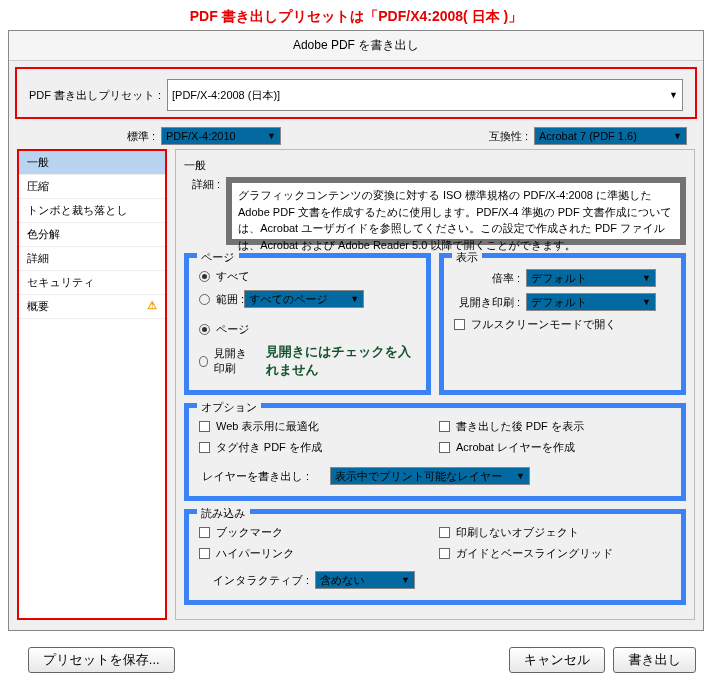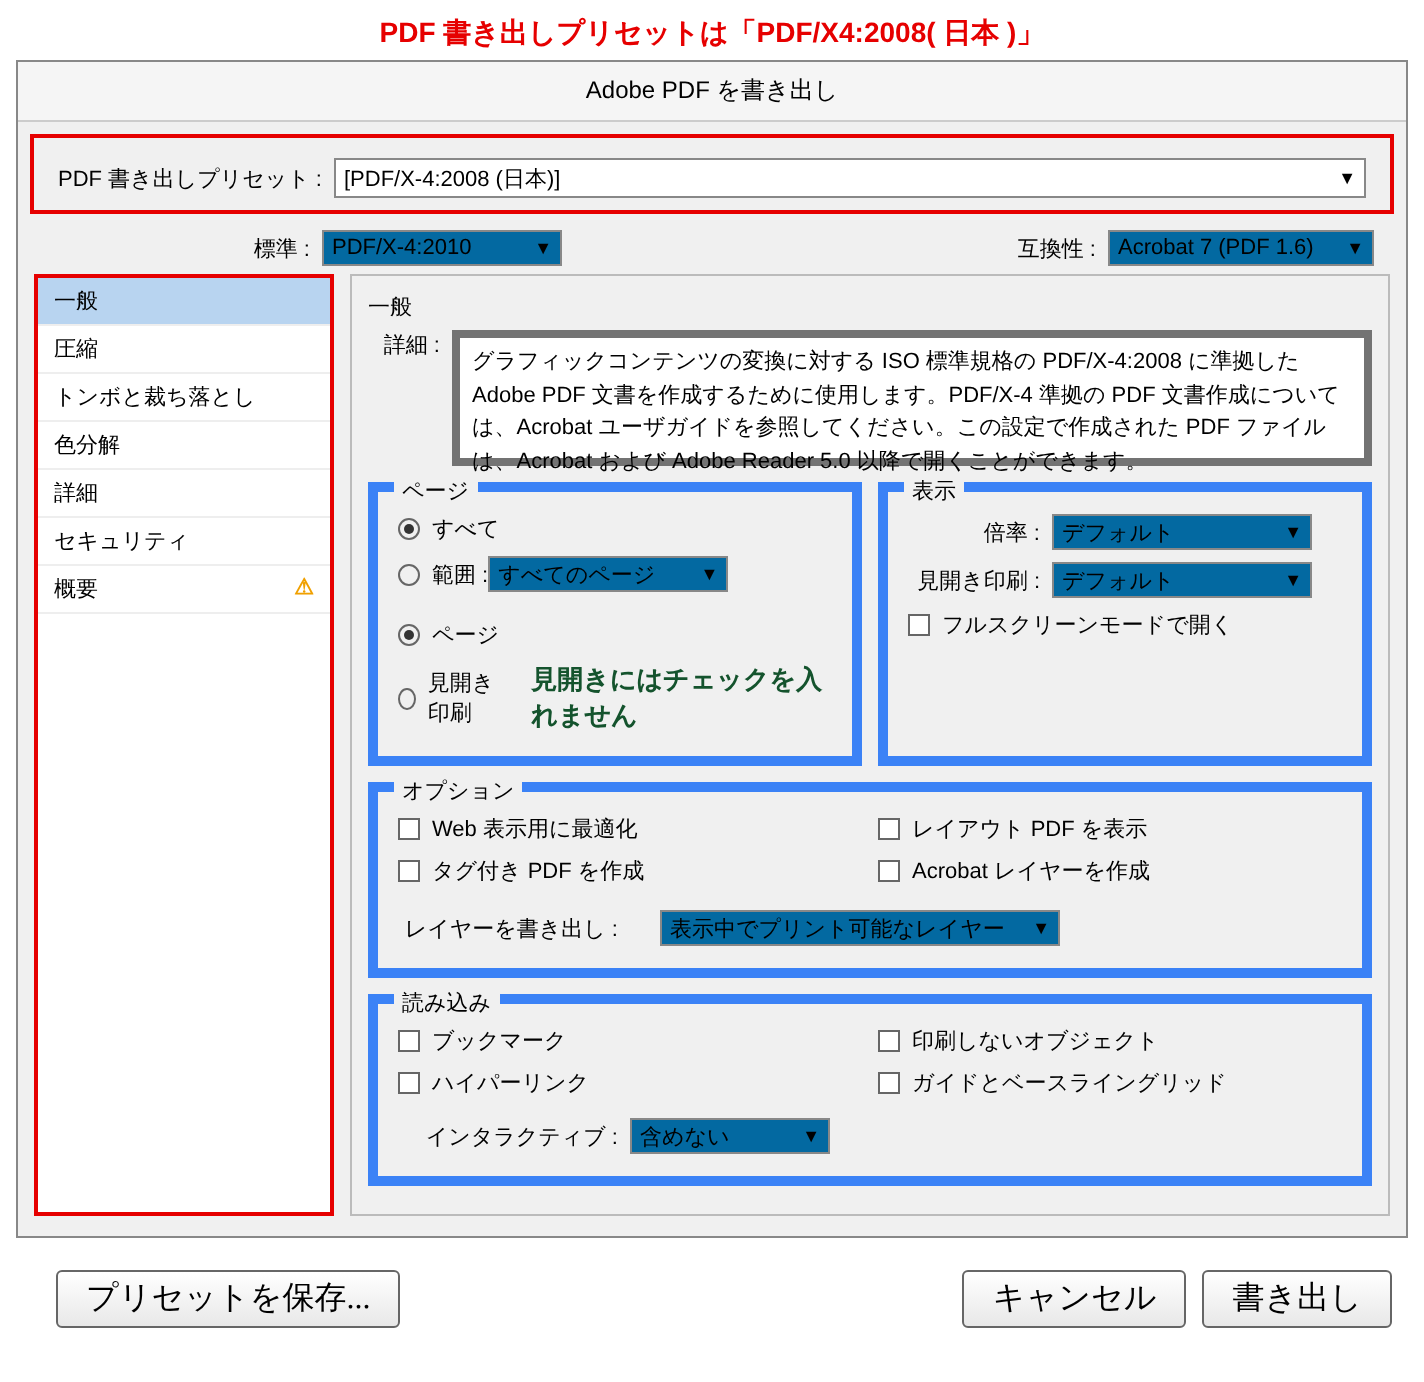"[PDF/X-4:2008 (日本)]" .preset-select { height: 20px -> 32px }
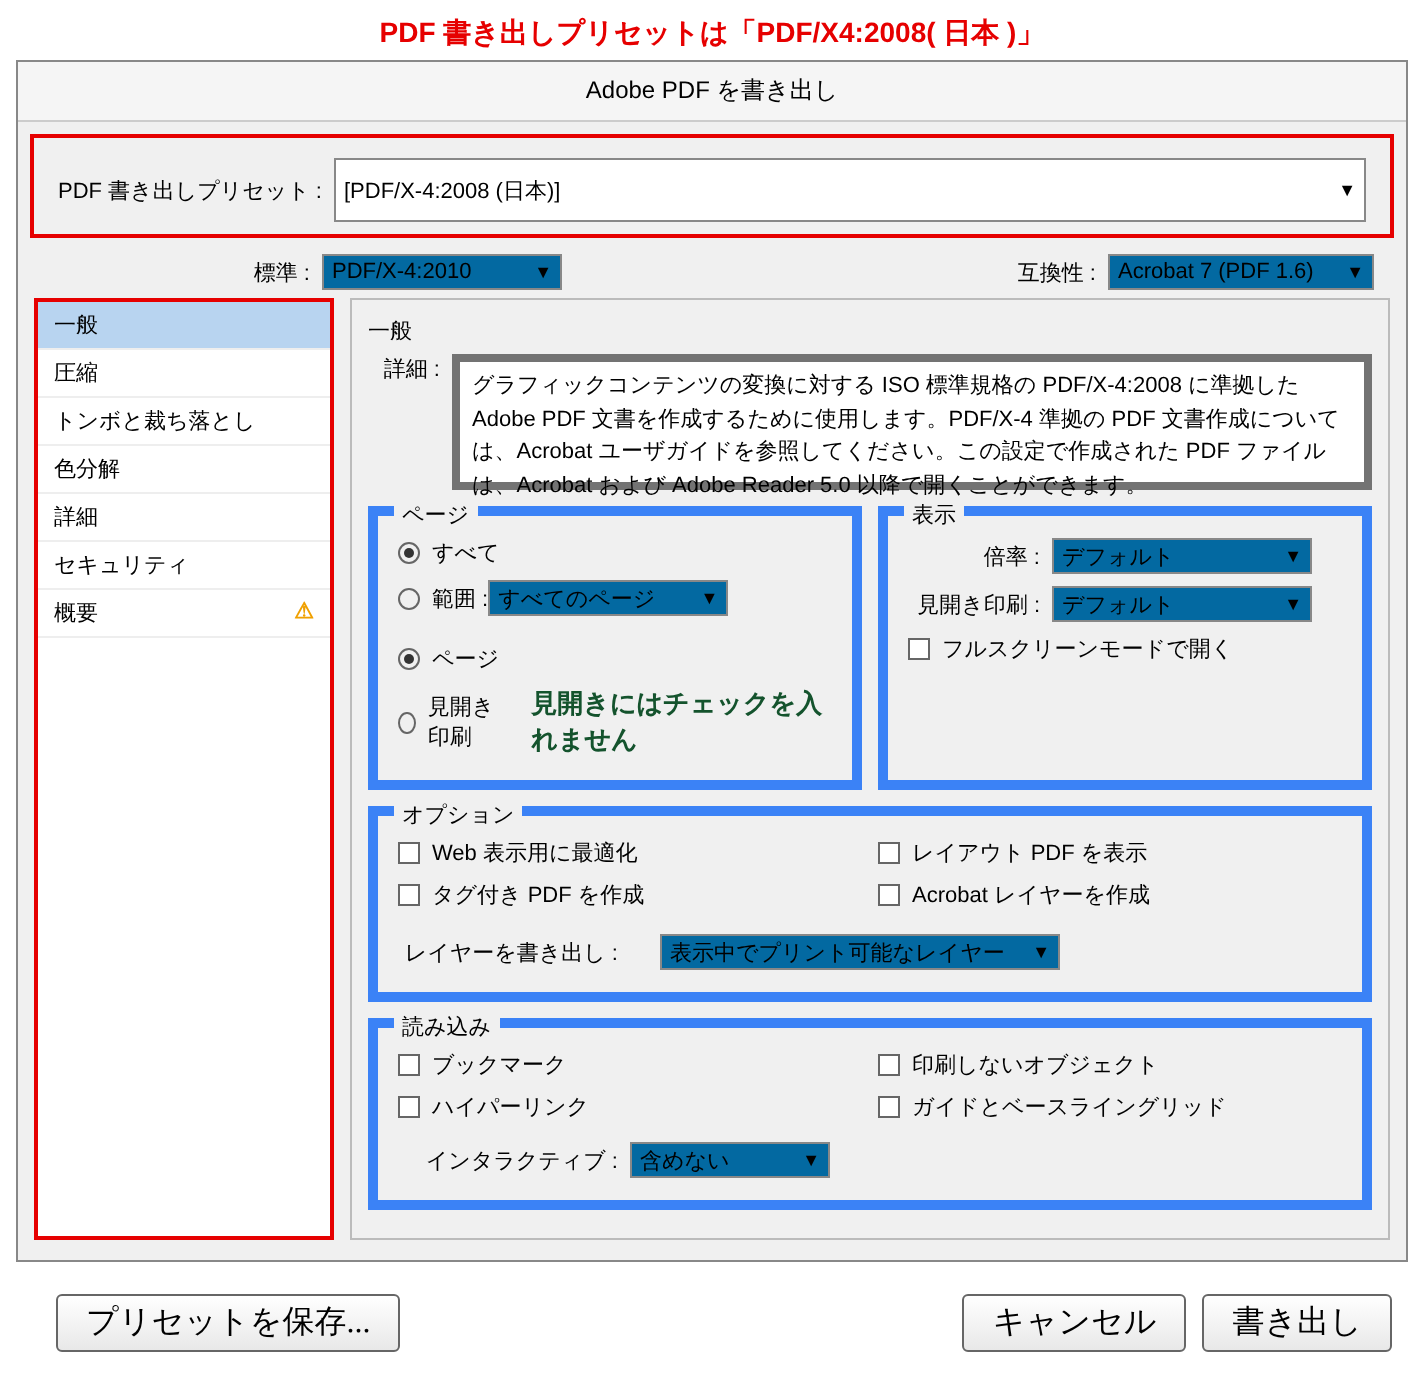"Acrobat 7 (PDF 1.6)" .sel-med { width: 133px -> 153px }
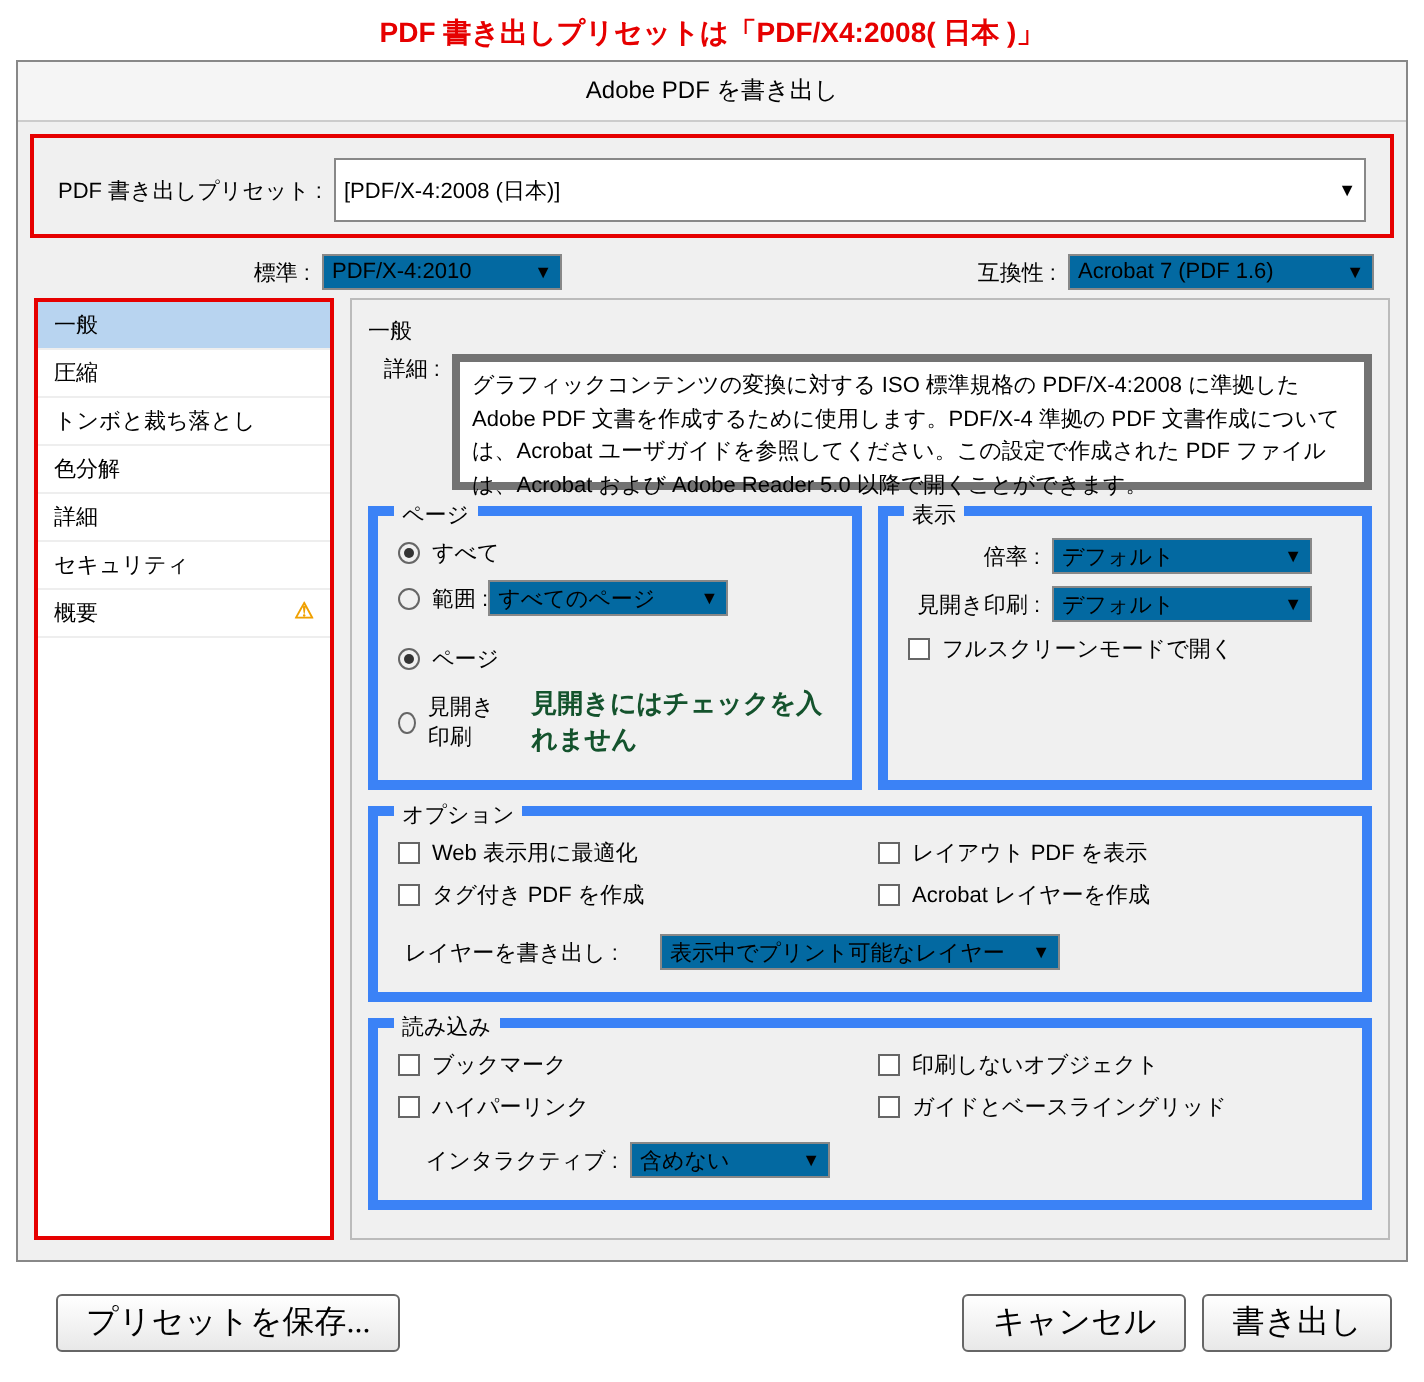"グラフィックコンテンツの変換に対する ISO 標準規格の" .desc-box { border: 4px solid #737373 -> 6px solid #737373 }
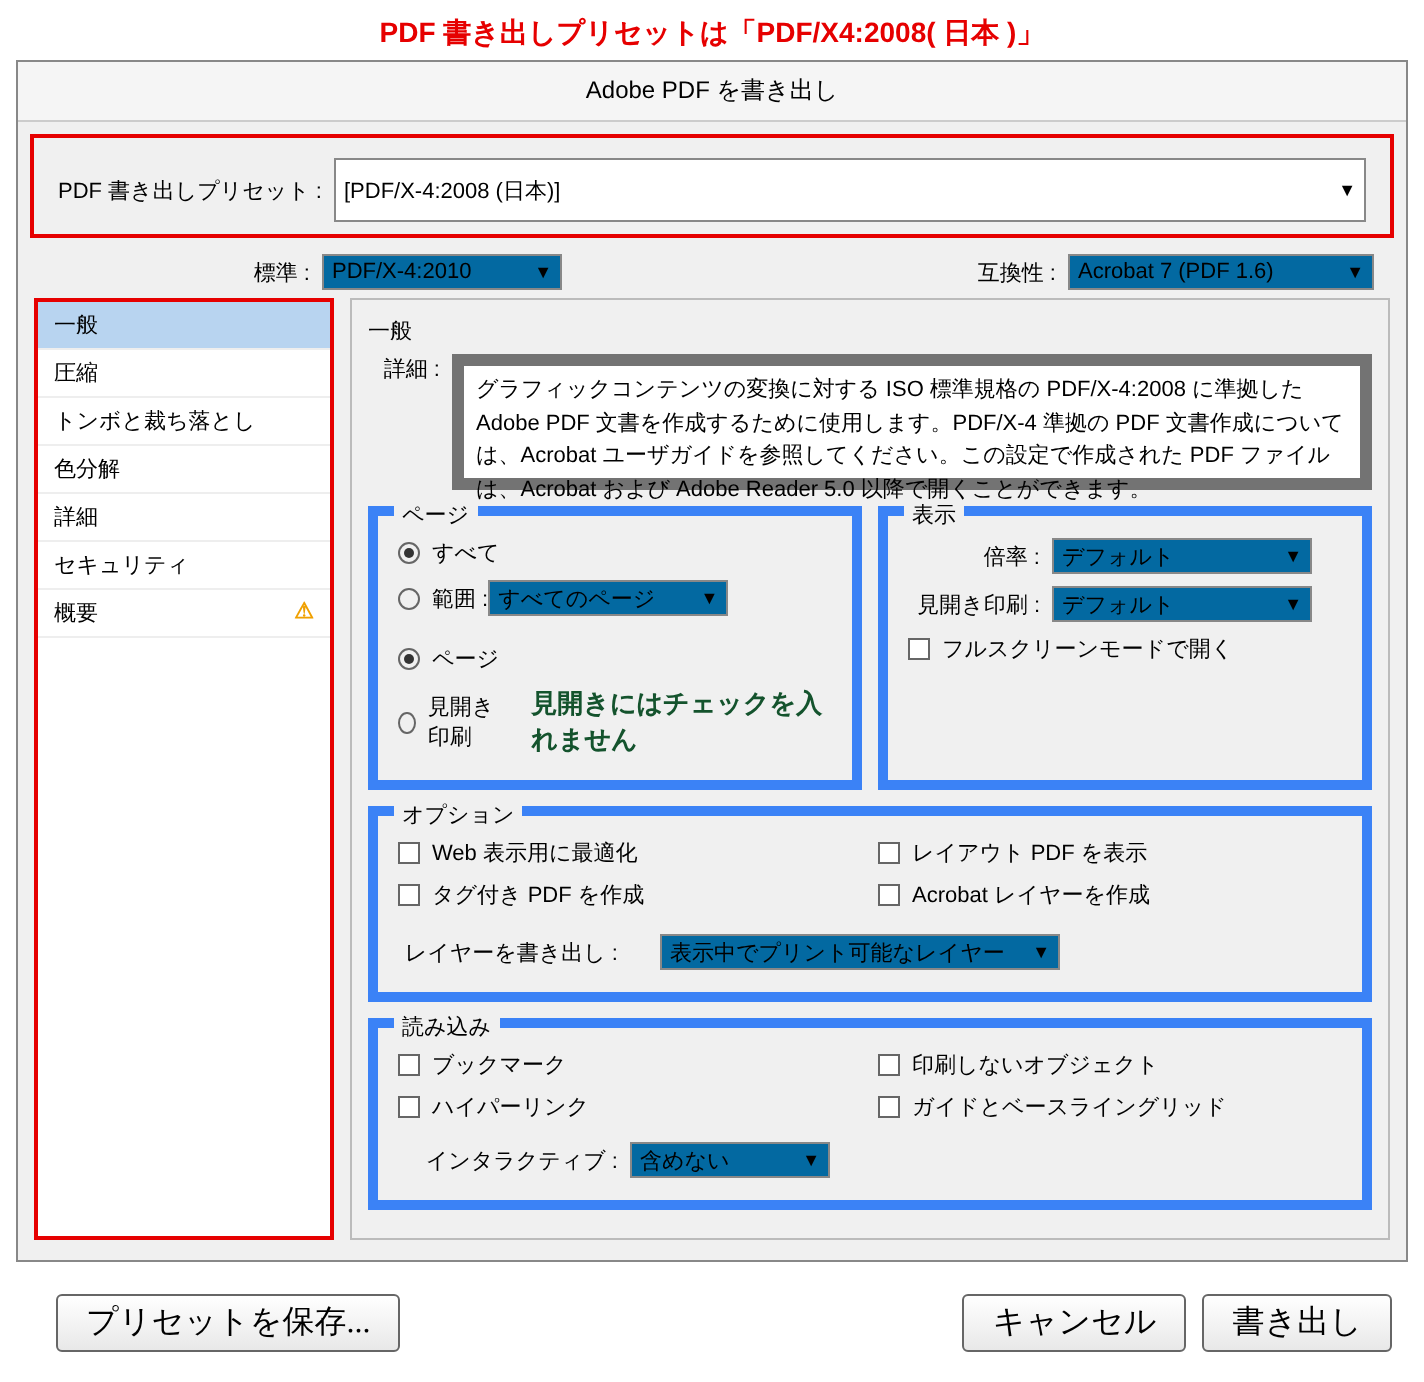"レイアウト PDF を表示" span { text: レイアウト -> 書き出した後 }
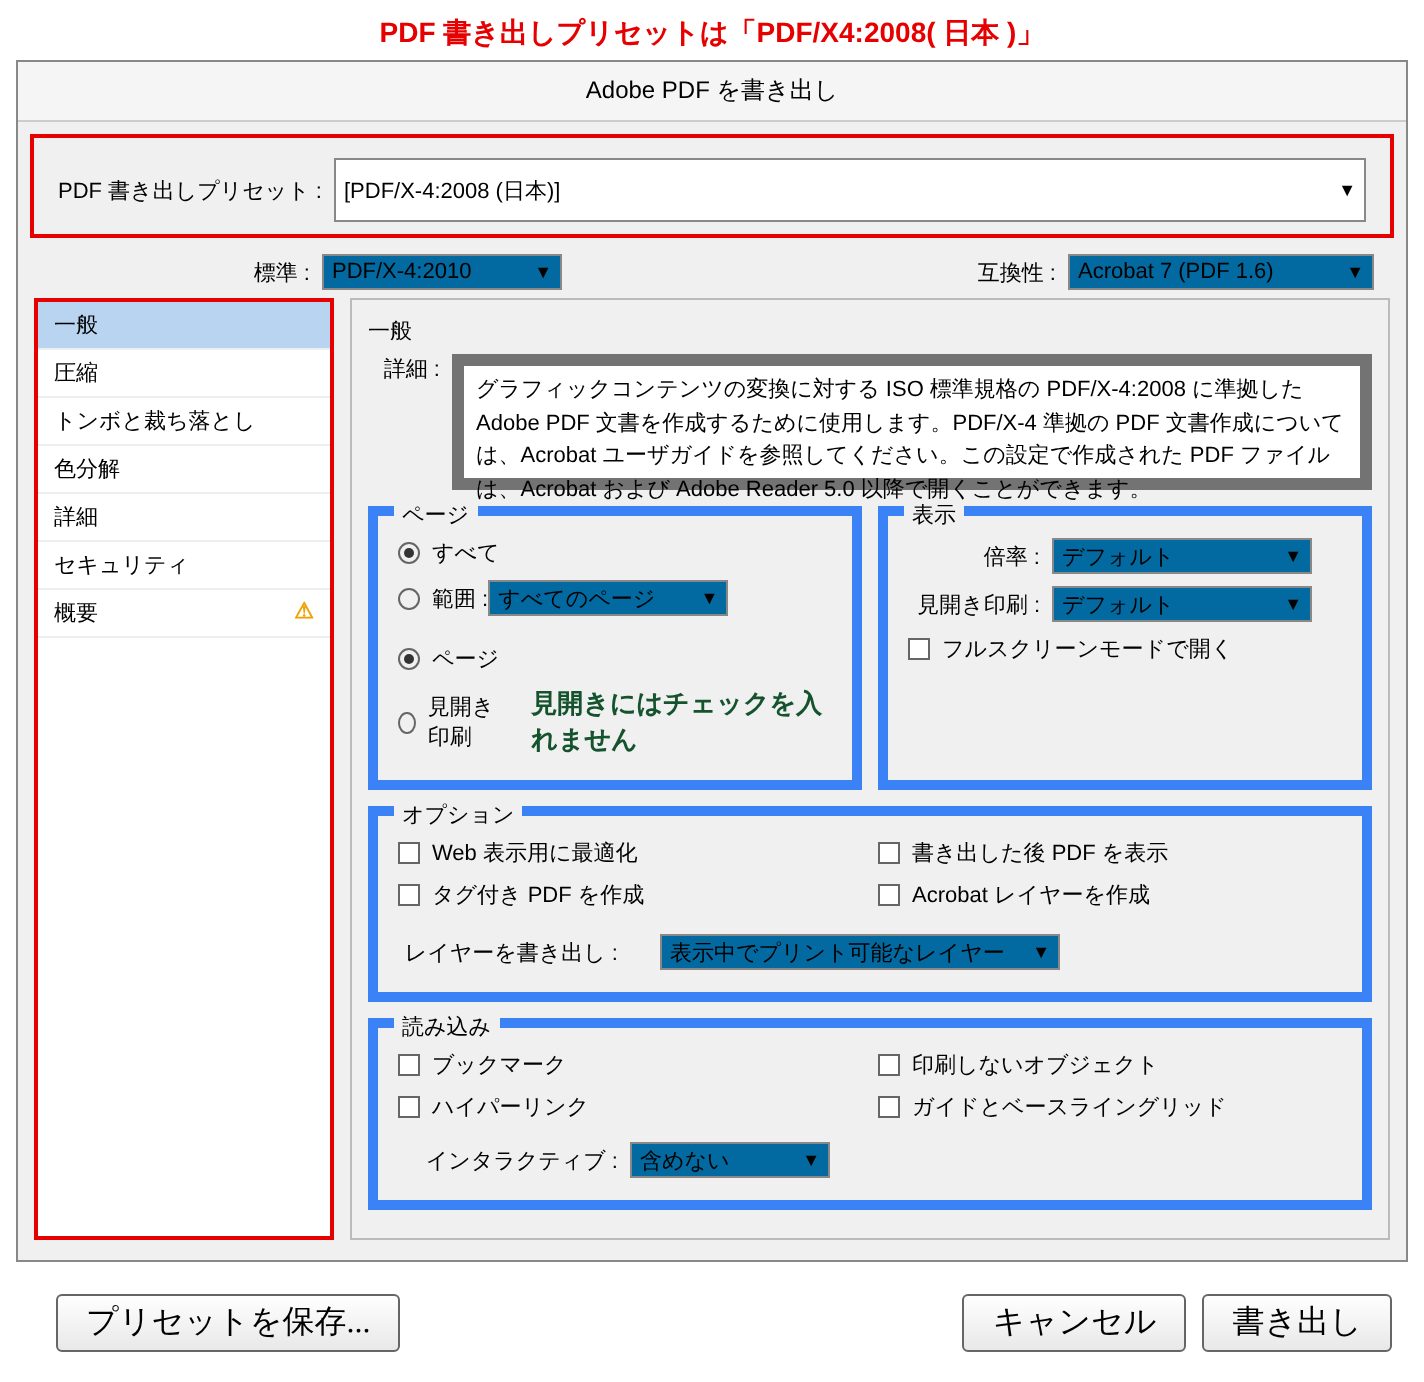"プリセットを保存..." .btn { font-family: Liberation Serif, serif -> none; font-size: 16px -> 13px }
